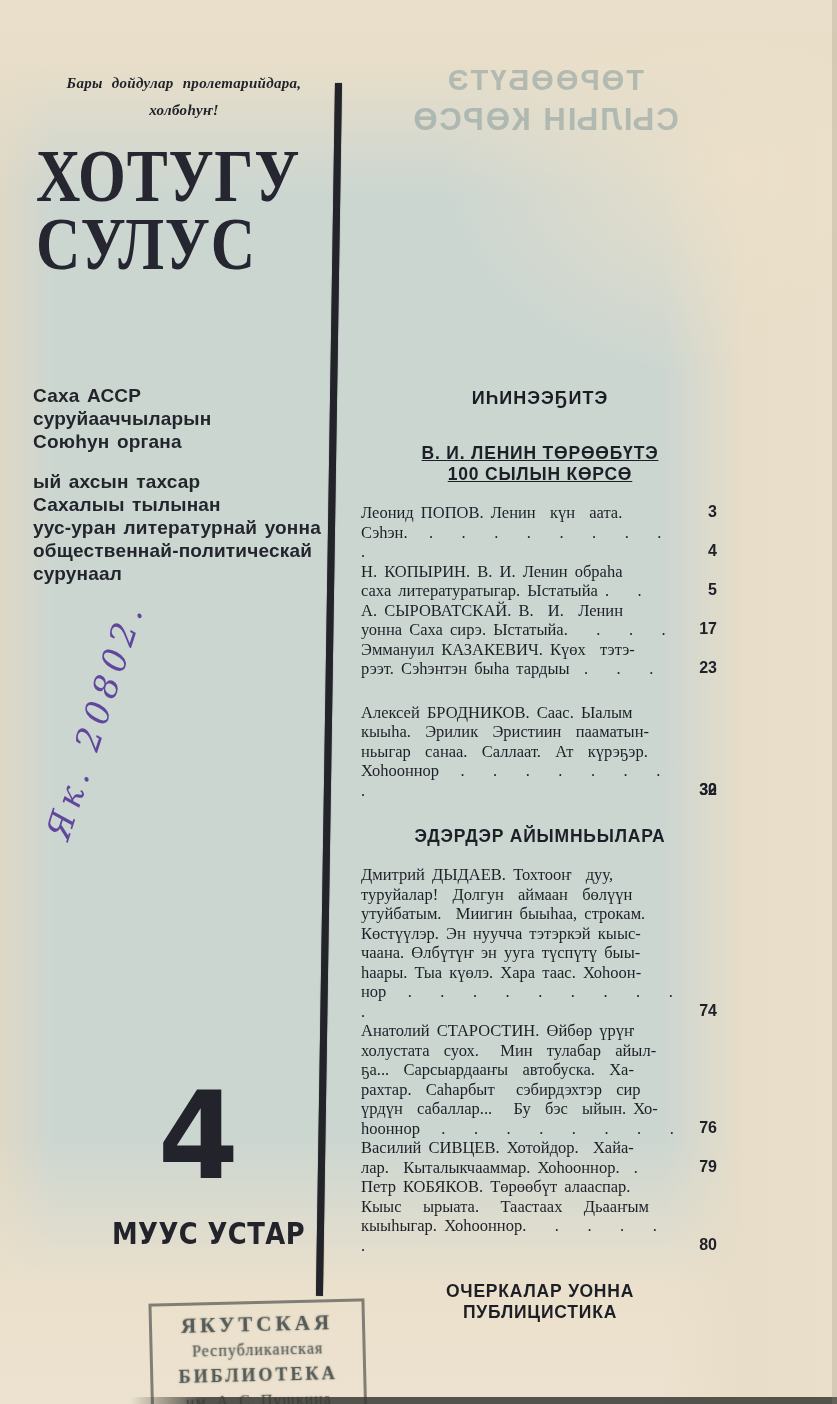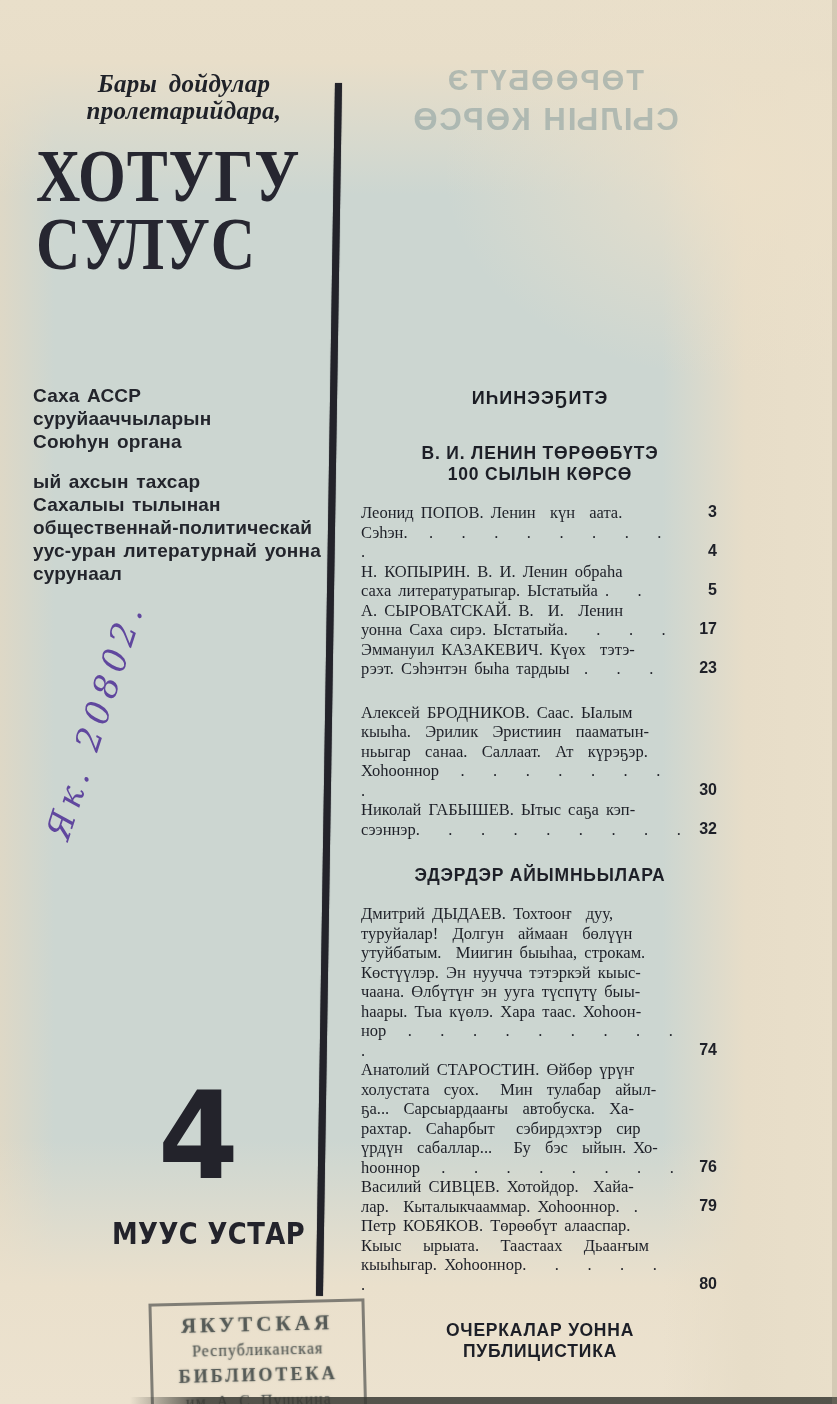"Бары дойдулар пролетарийдара," .slogan { font-size: 25px -> 15px }
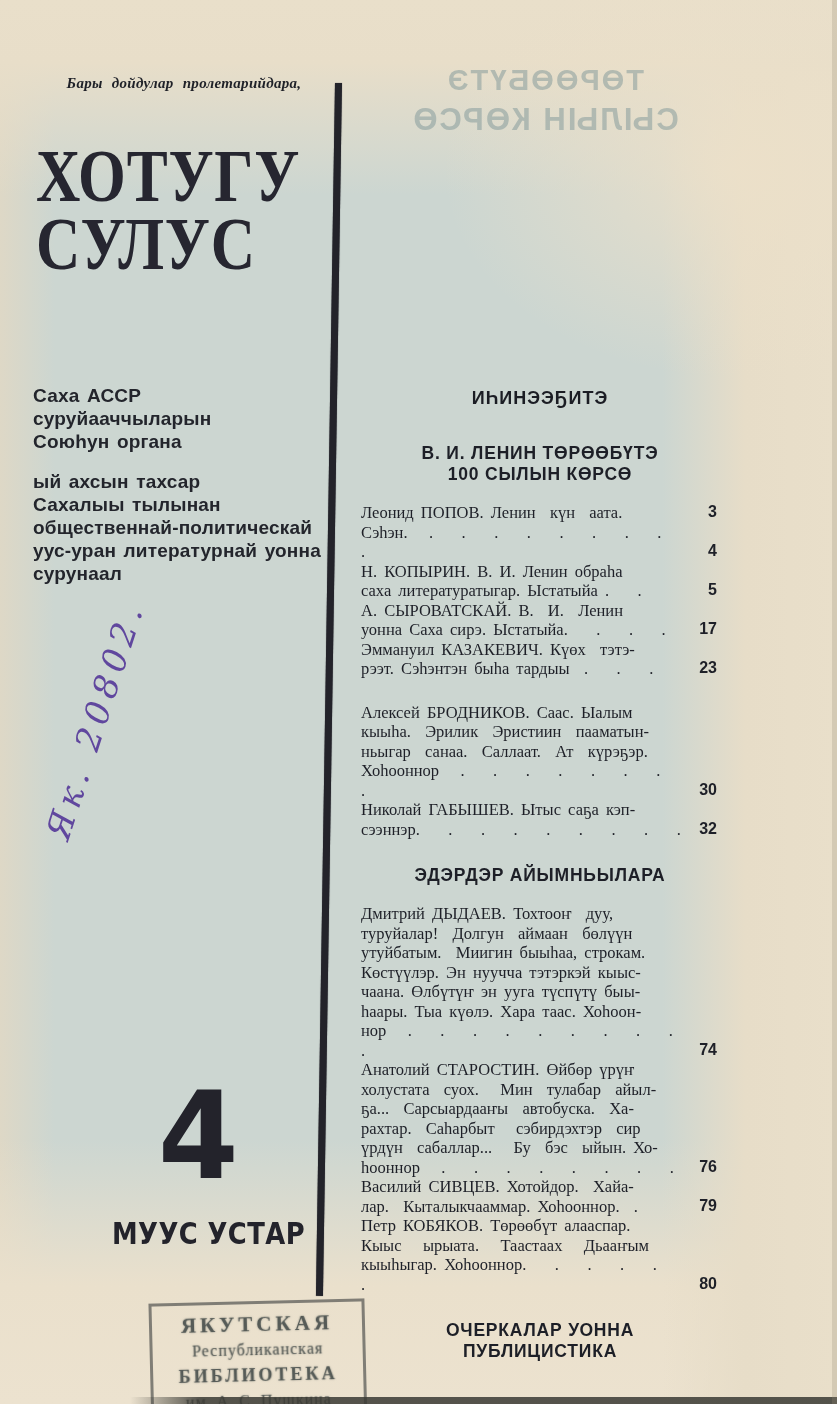"холбоһуҥ!" div { html: none -> <div>холбоһуҥ!</div> }
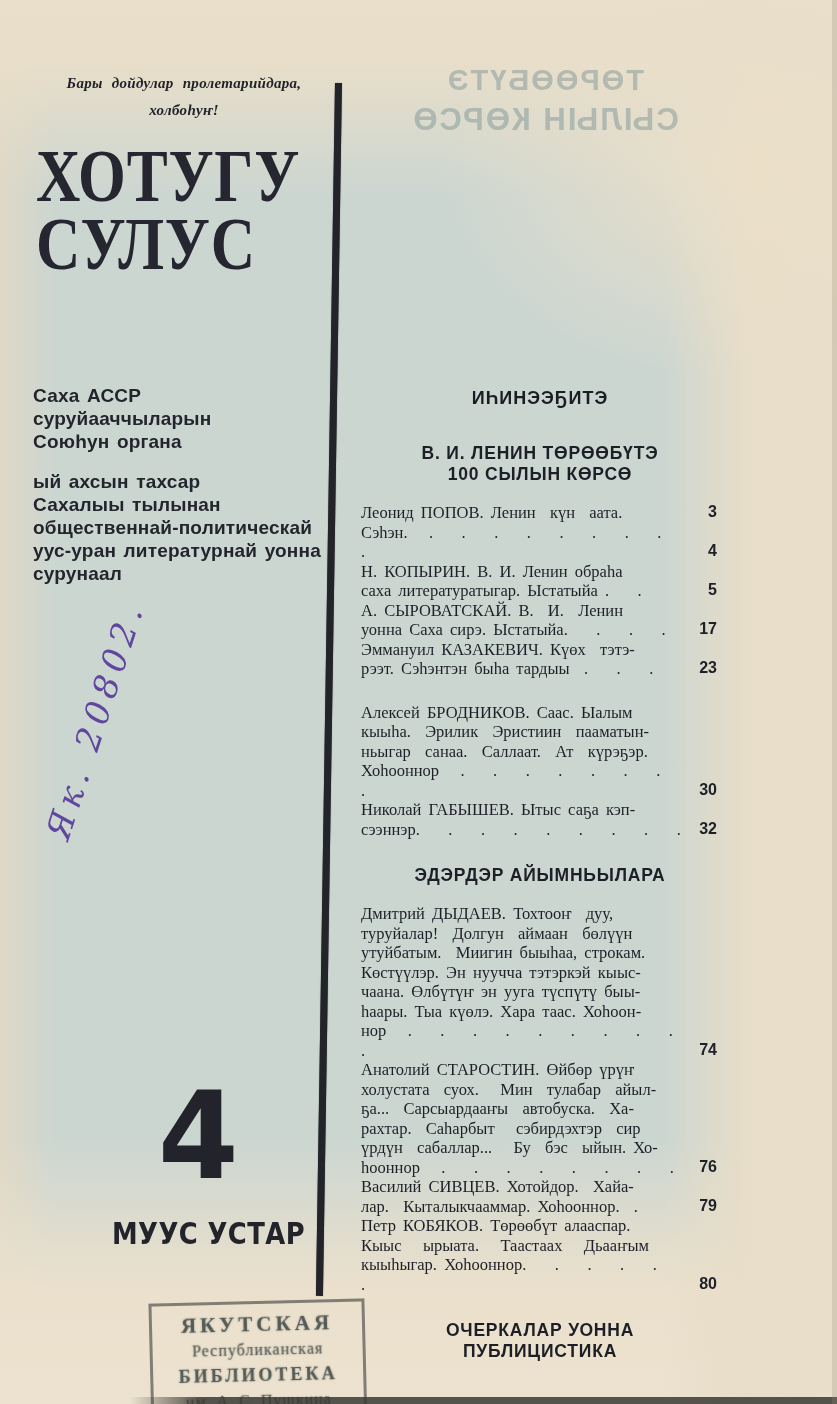"В. И. ЛЕНИН ТӨРӨӨБҮТЭ" .toc-section-heading.first { text-decoration: none -> underline }
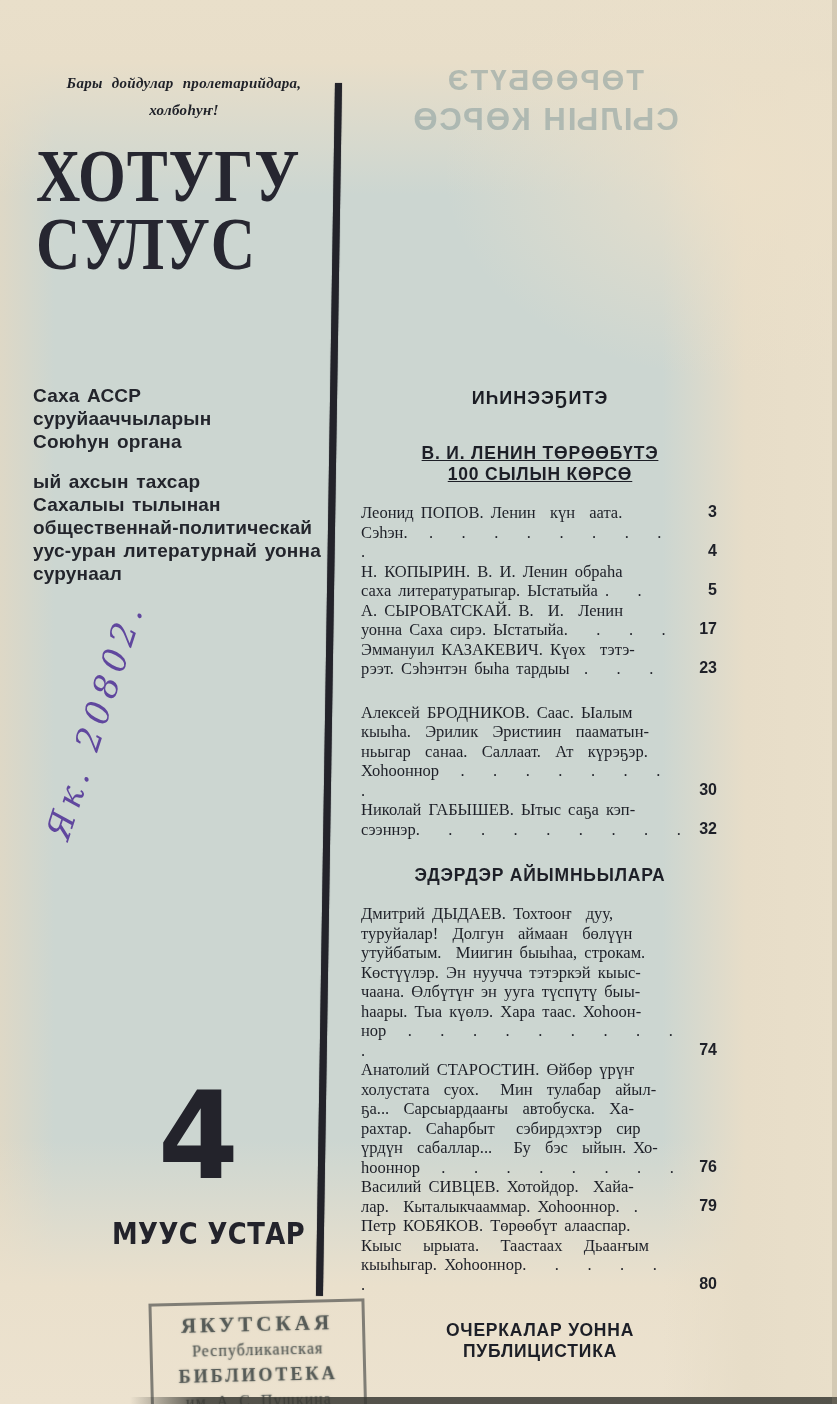"общественнай-политическай" div { order: before "уус-уран литературнай уонна" -> after "уус-уран литературнай уонна" }
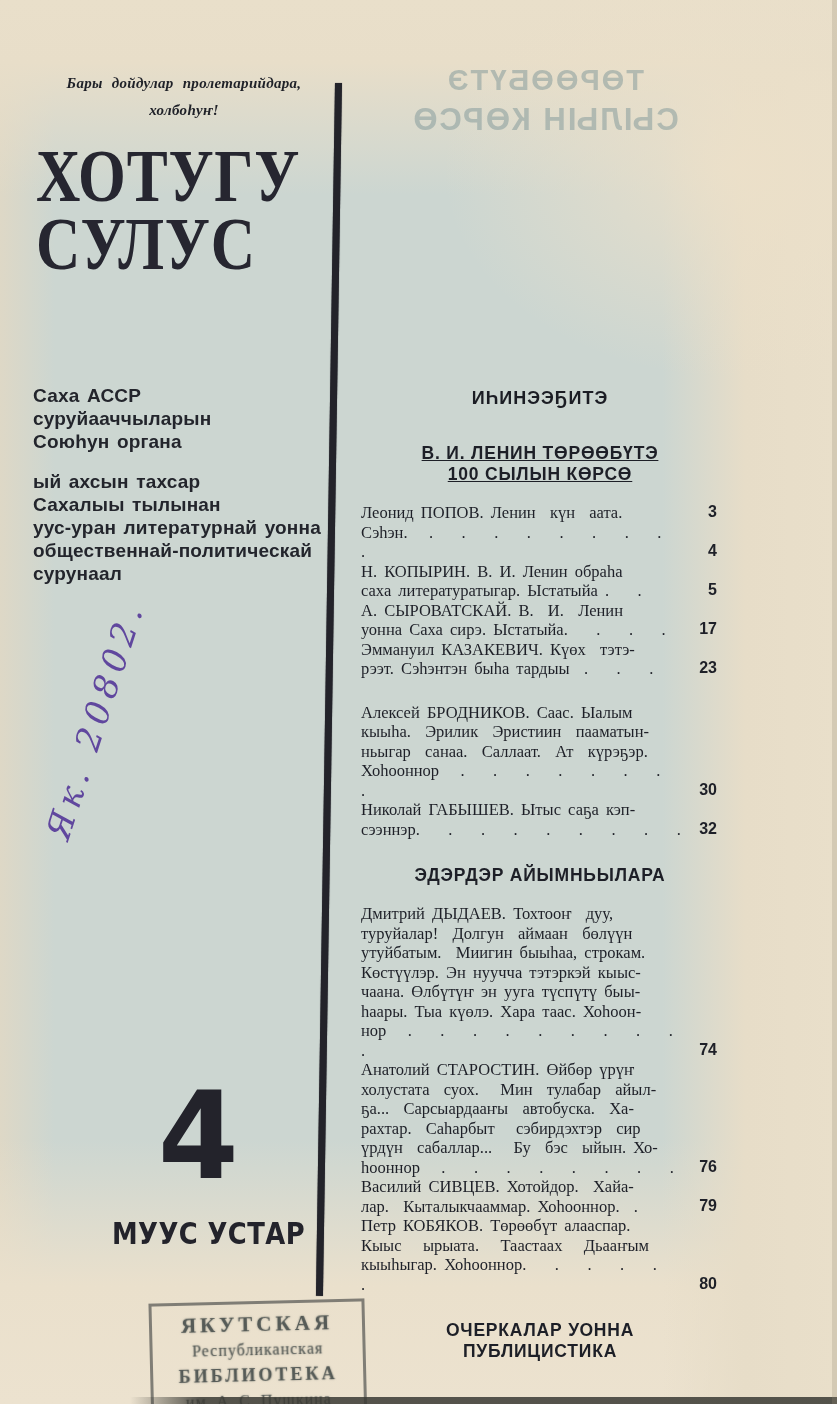"Николай ГАБЫШЕВ. Ытыс саҕа кэп-" span { html: <span><span>Николай ГАБЫШЕВ.</span><span> Ытыс саҕа кэп- сээннэр.</span><span> . . . . . . . .</span></span> -> none }
